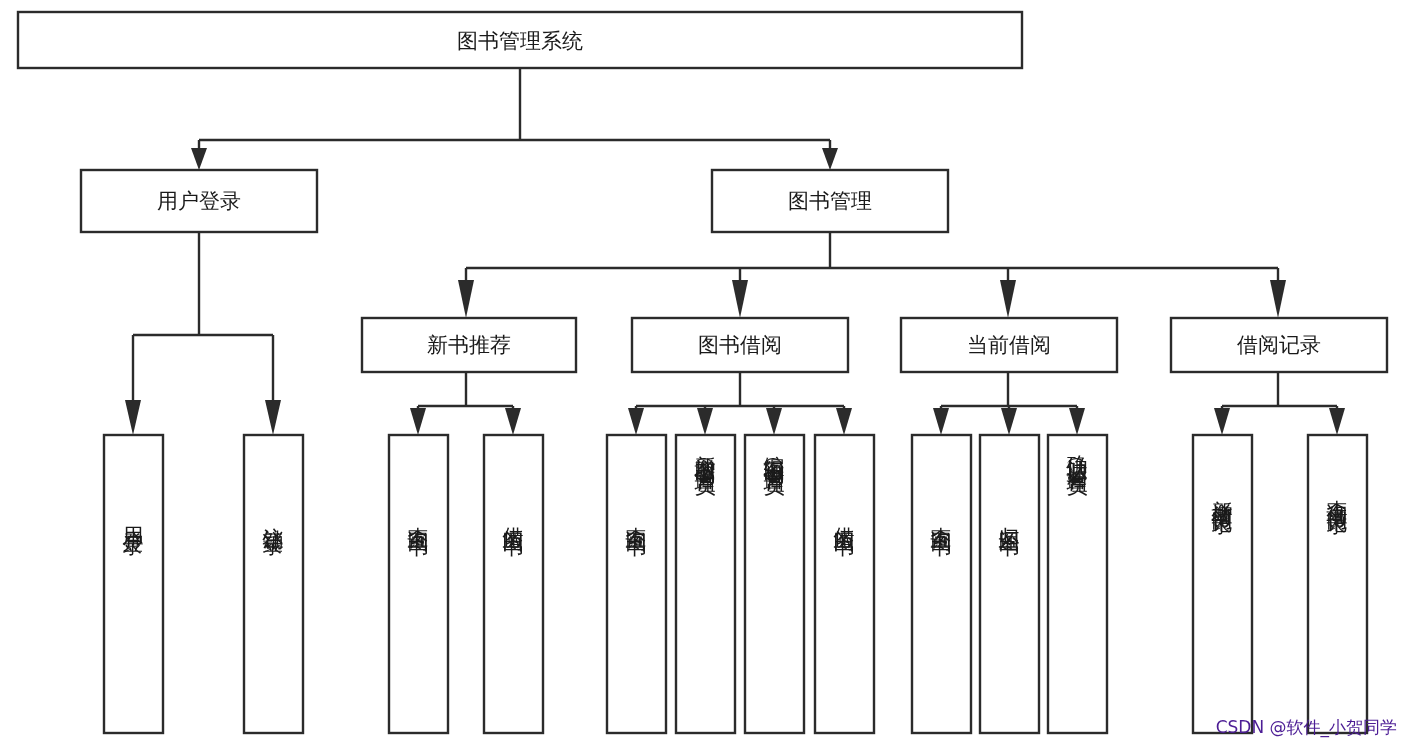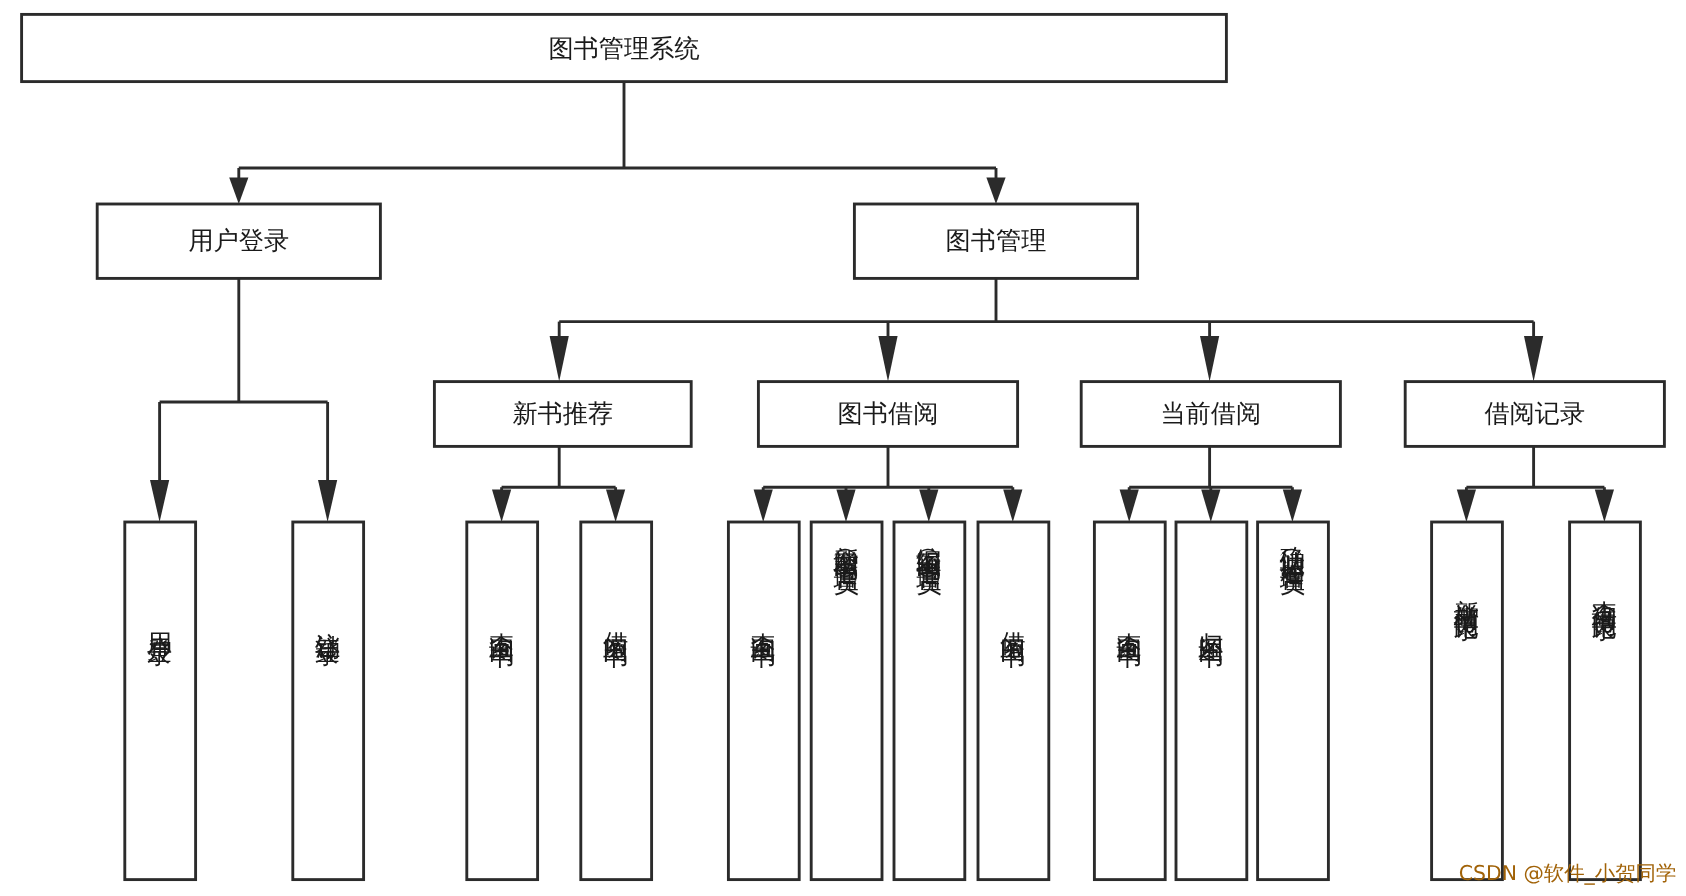"CSDN @软件_小贺同学" .watermark { color: #a16207 -> #4c1d95 }
